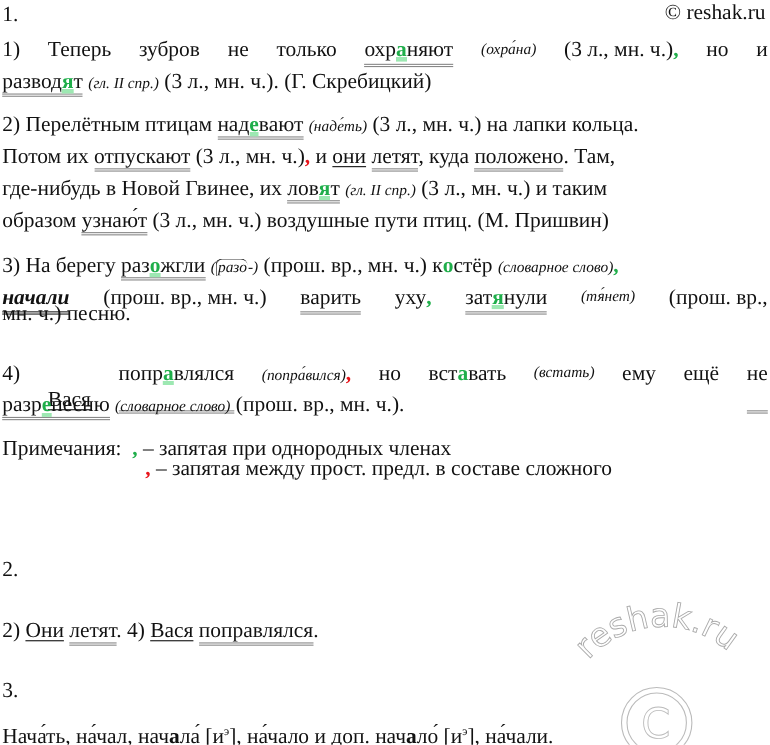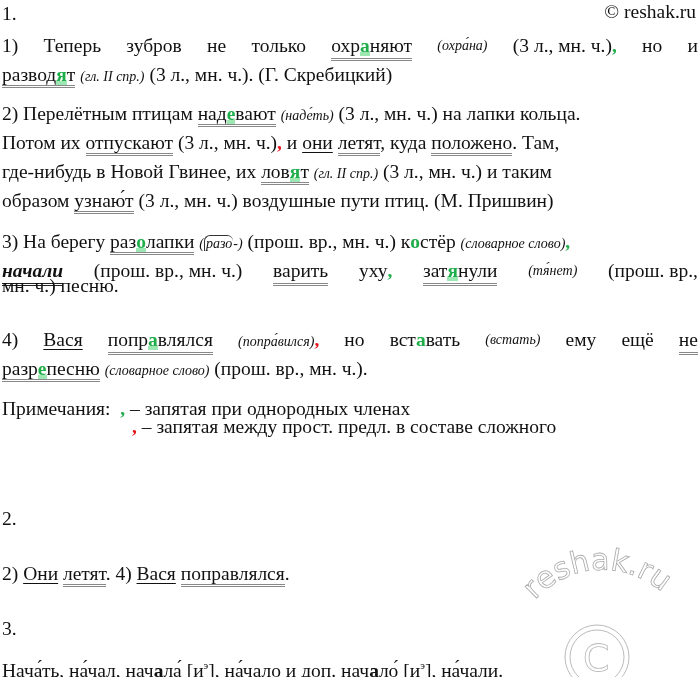"они" .ul1 { margin-top: none -> 24px }
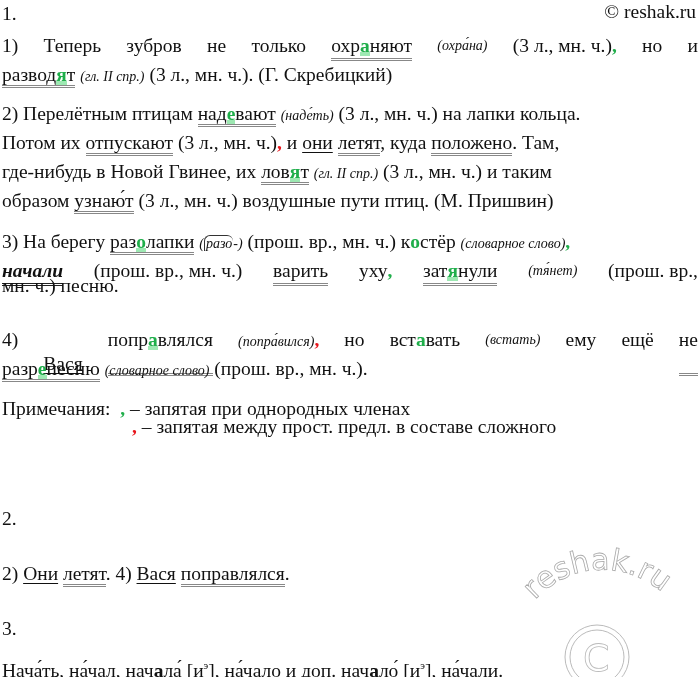"лапки" span { text: лапки -> жгли }
